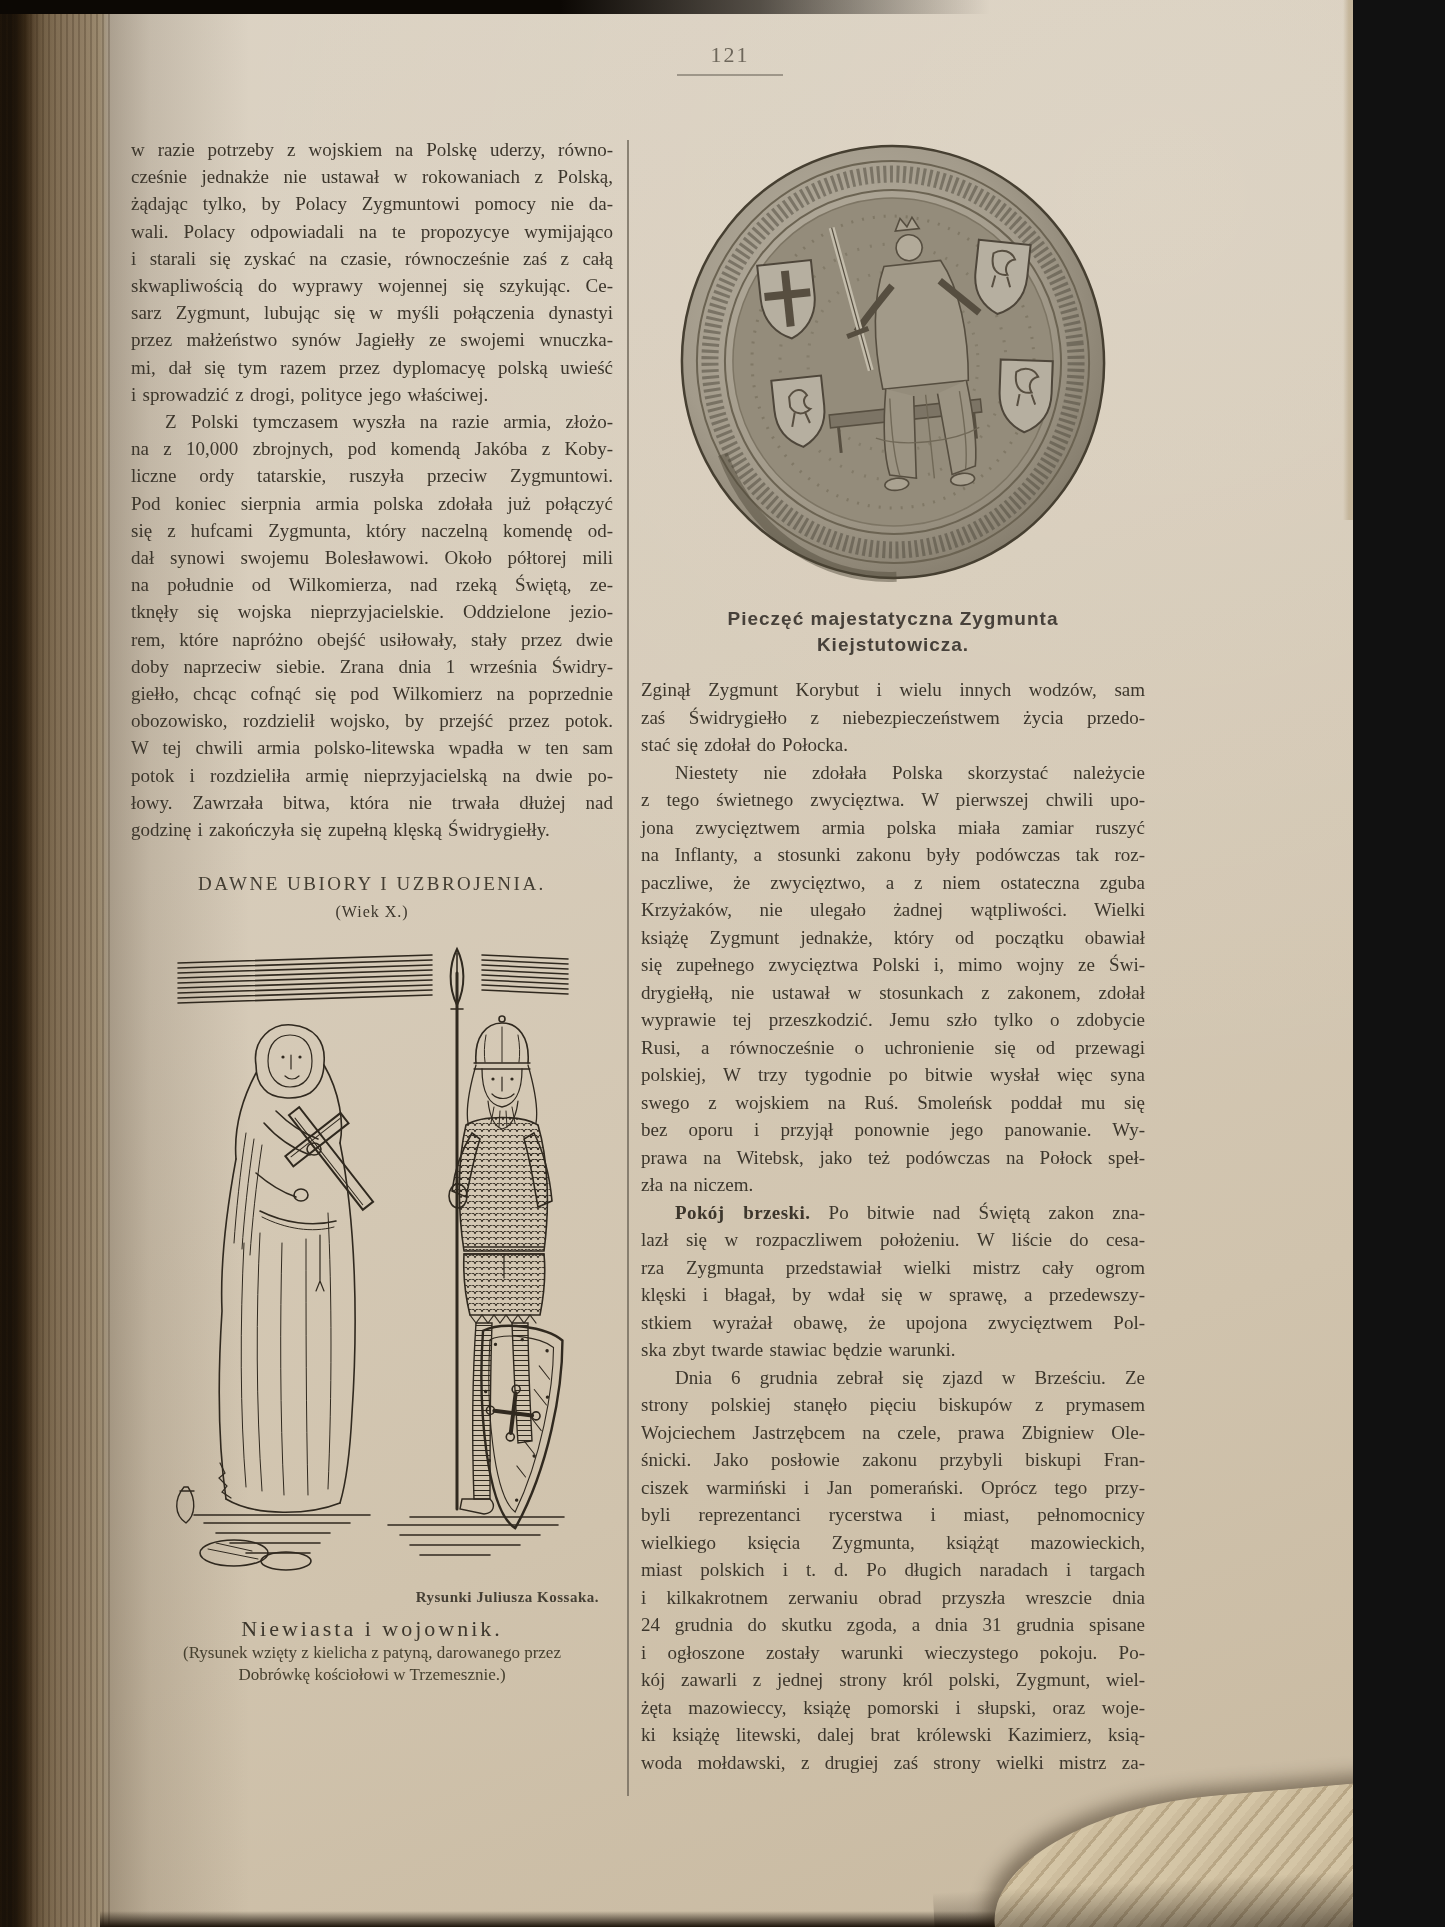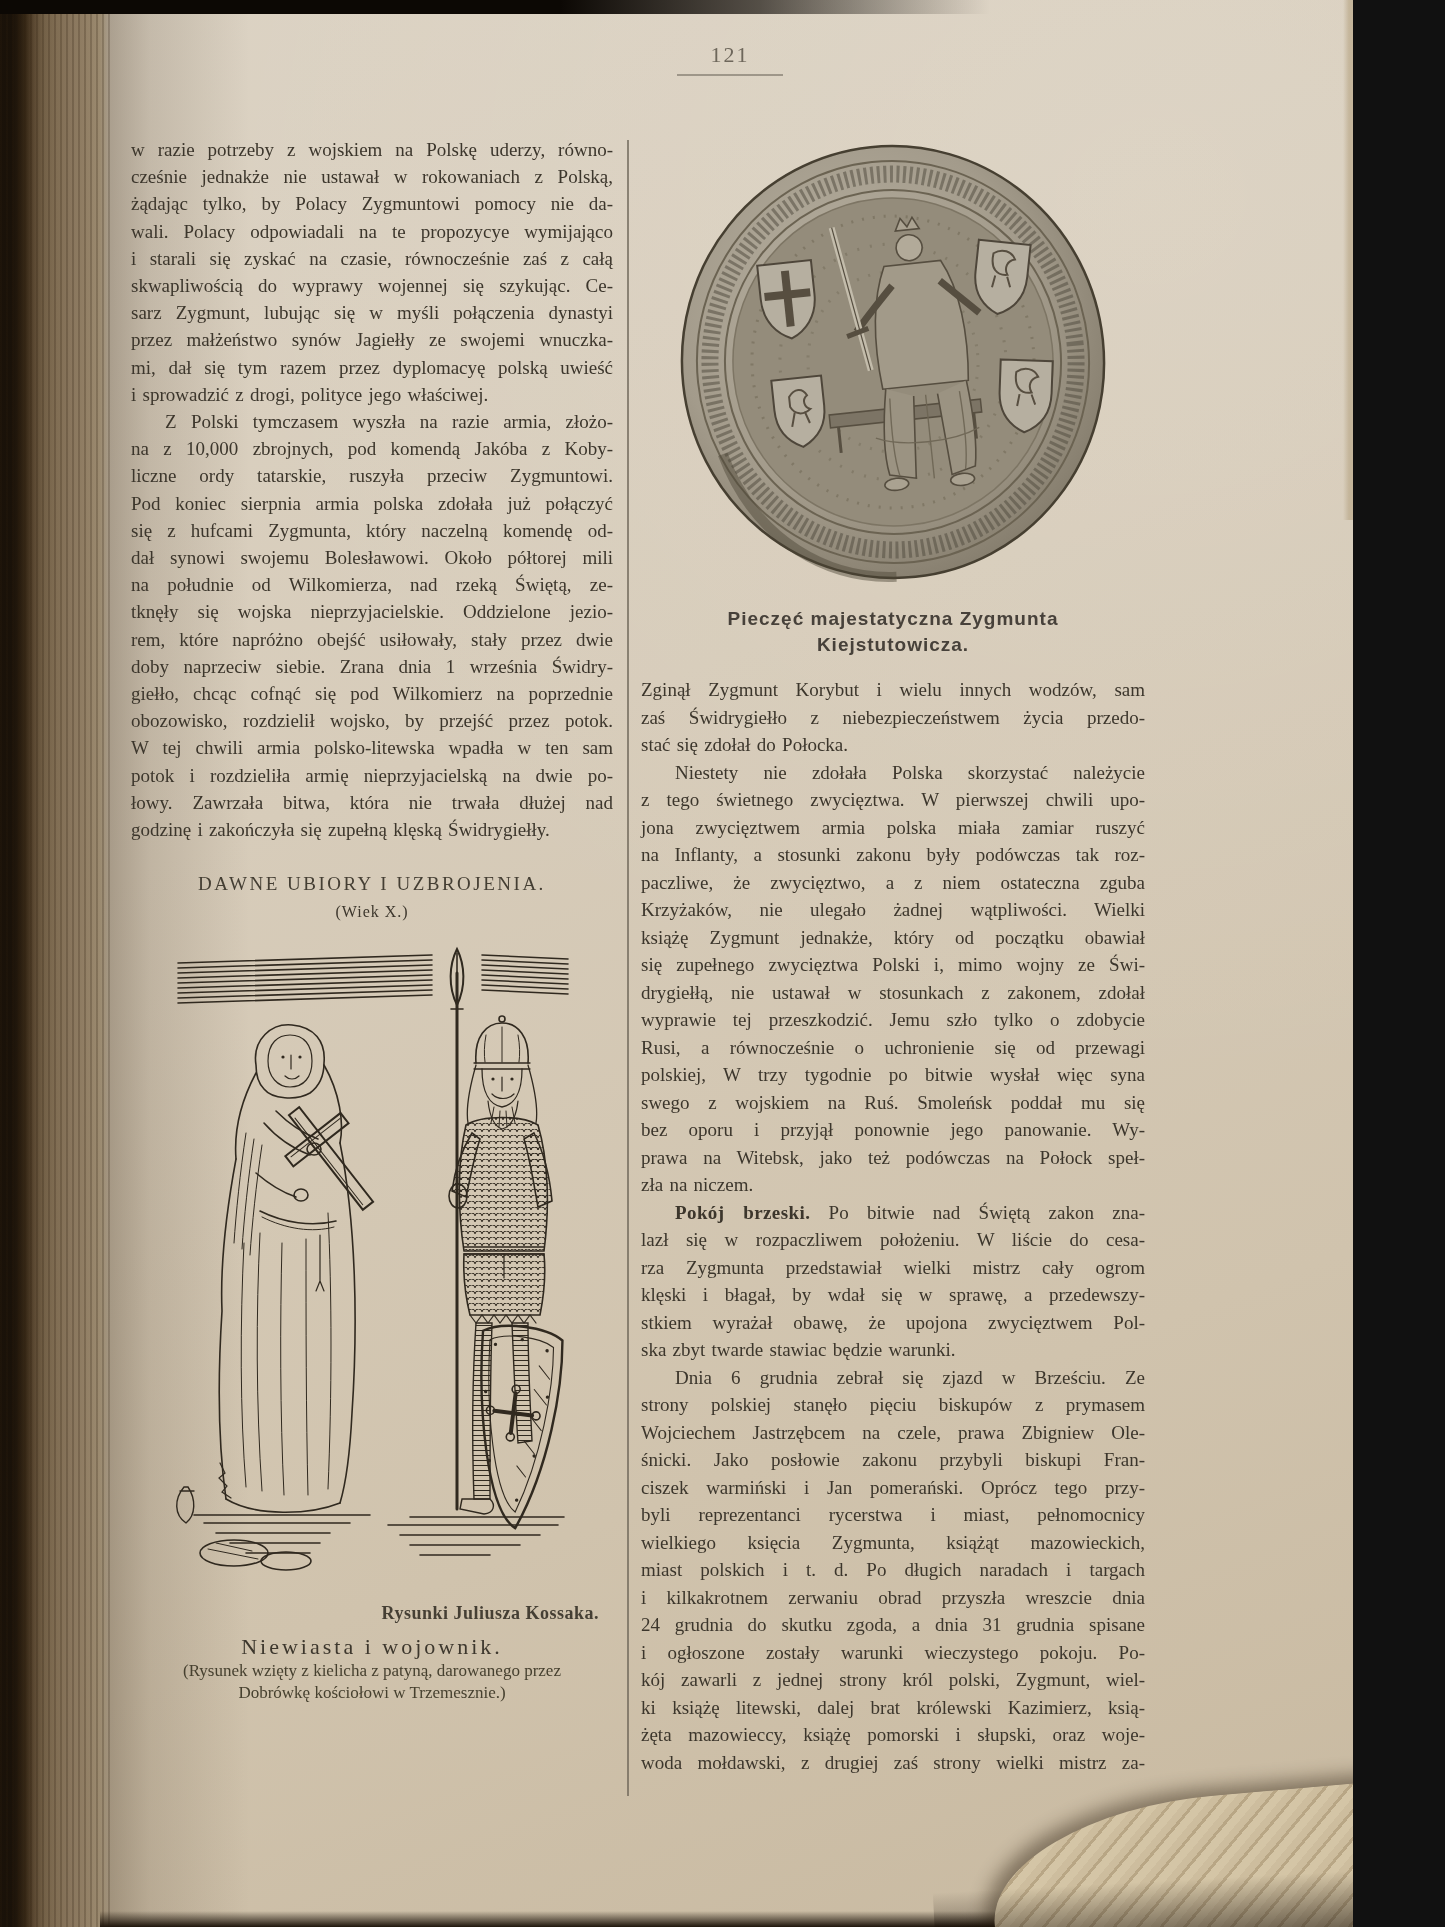"Rysunki Juliusza Kossaka." .credit { font-size: 18px -> 15px; margin: 16px 14px 0 0 -> 2px 14px 0 0 }
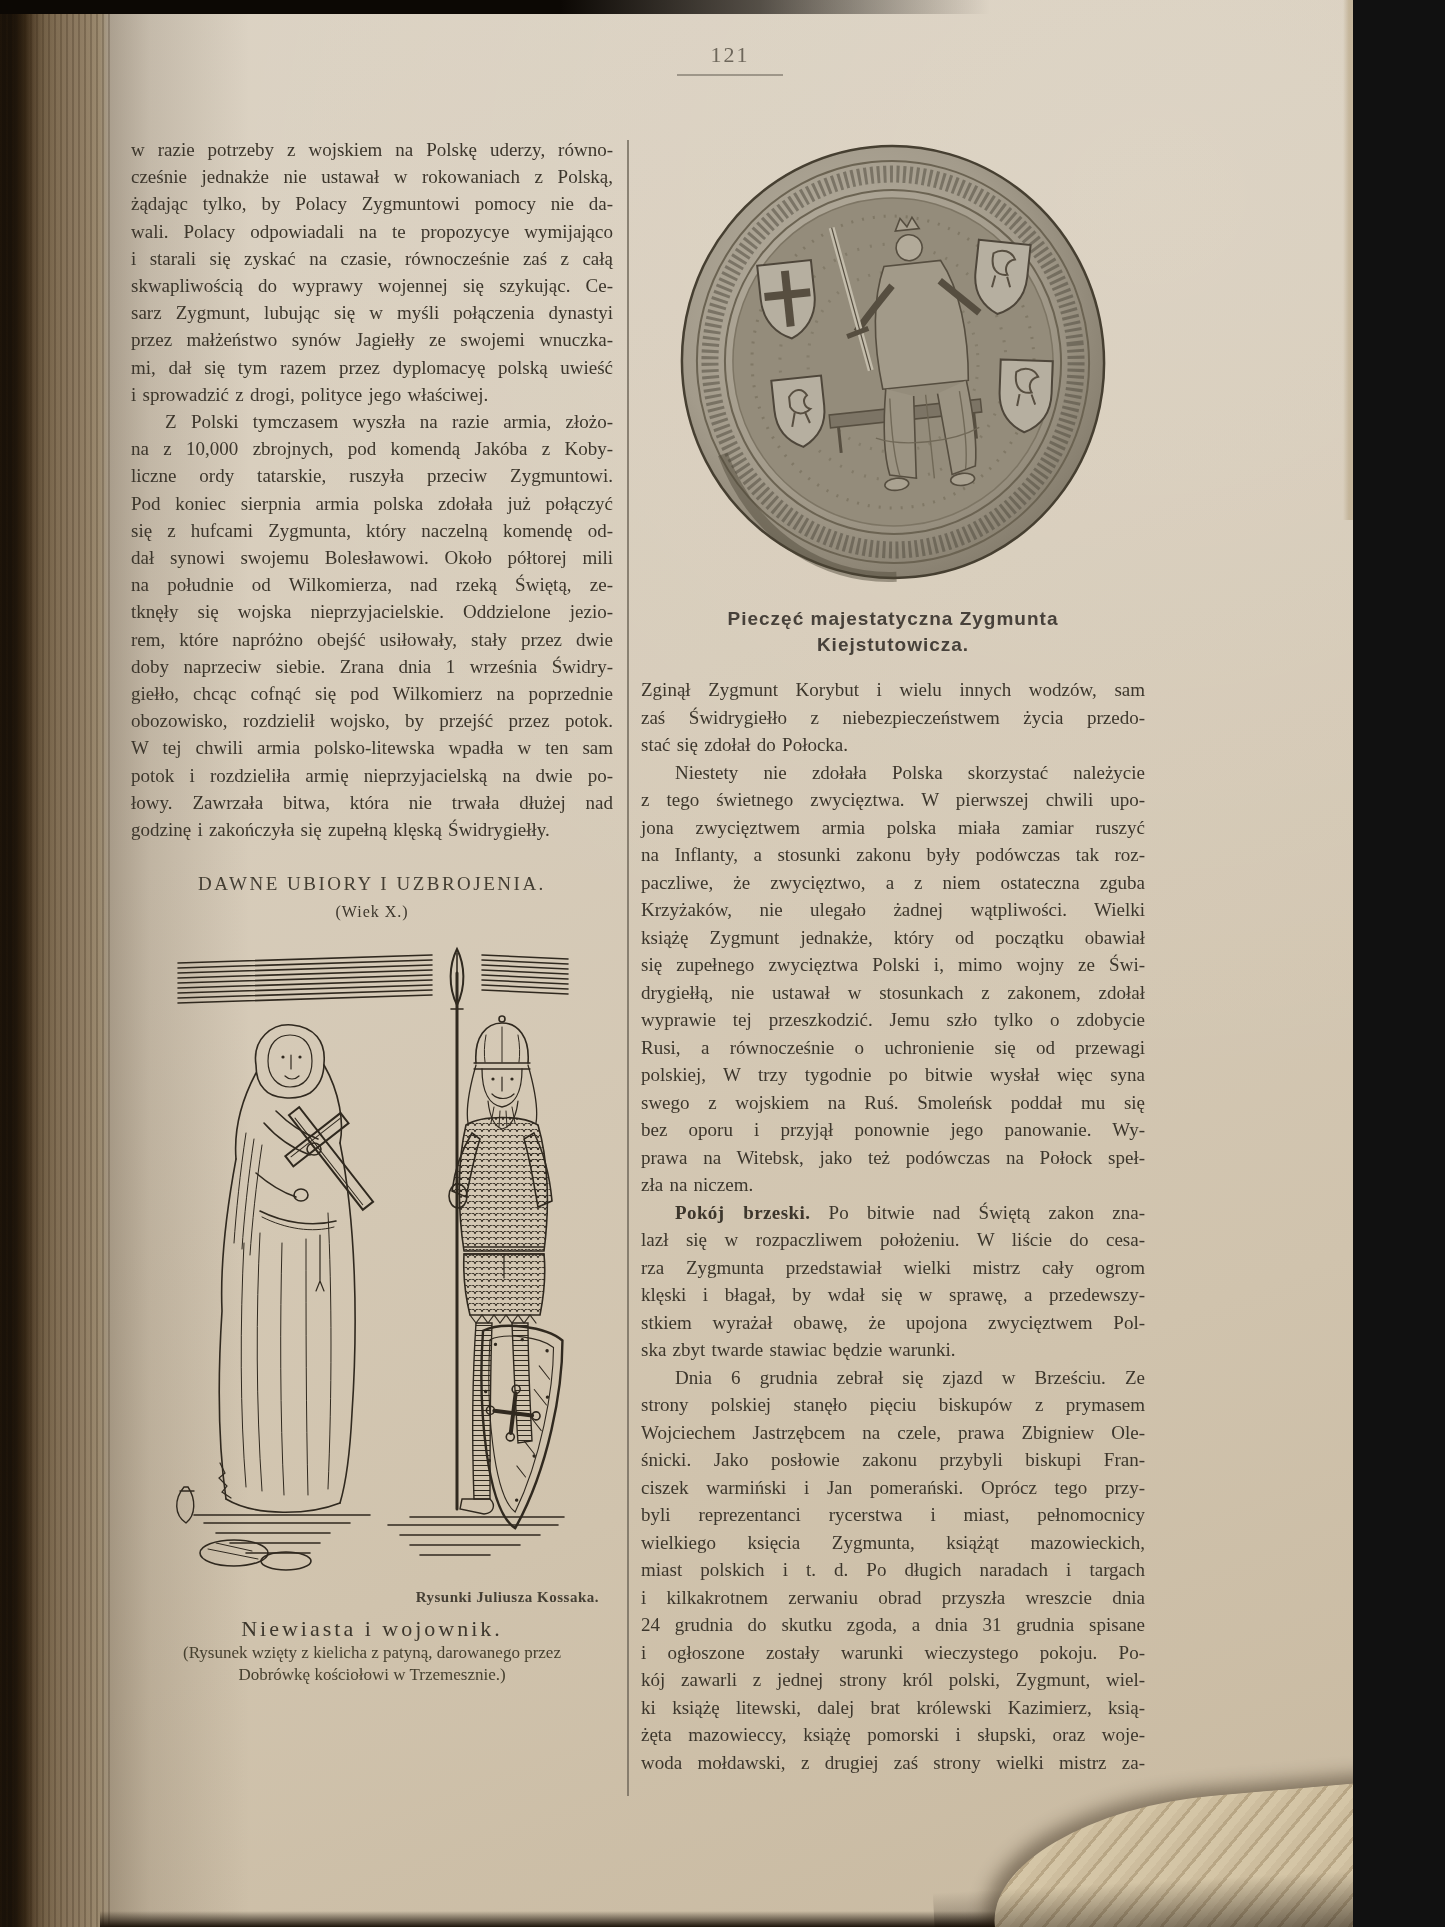"ki książę litewski, dalej brat" div.line { order: before "żęta mazowieccy, książę pomorski i" -> after "żęta mazowieccy, książę pomorski i" }
